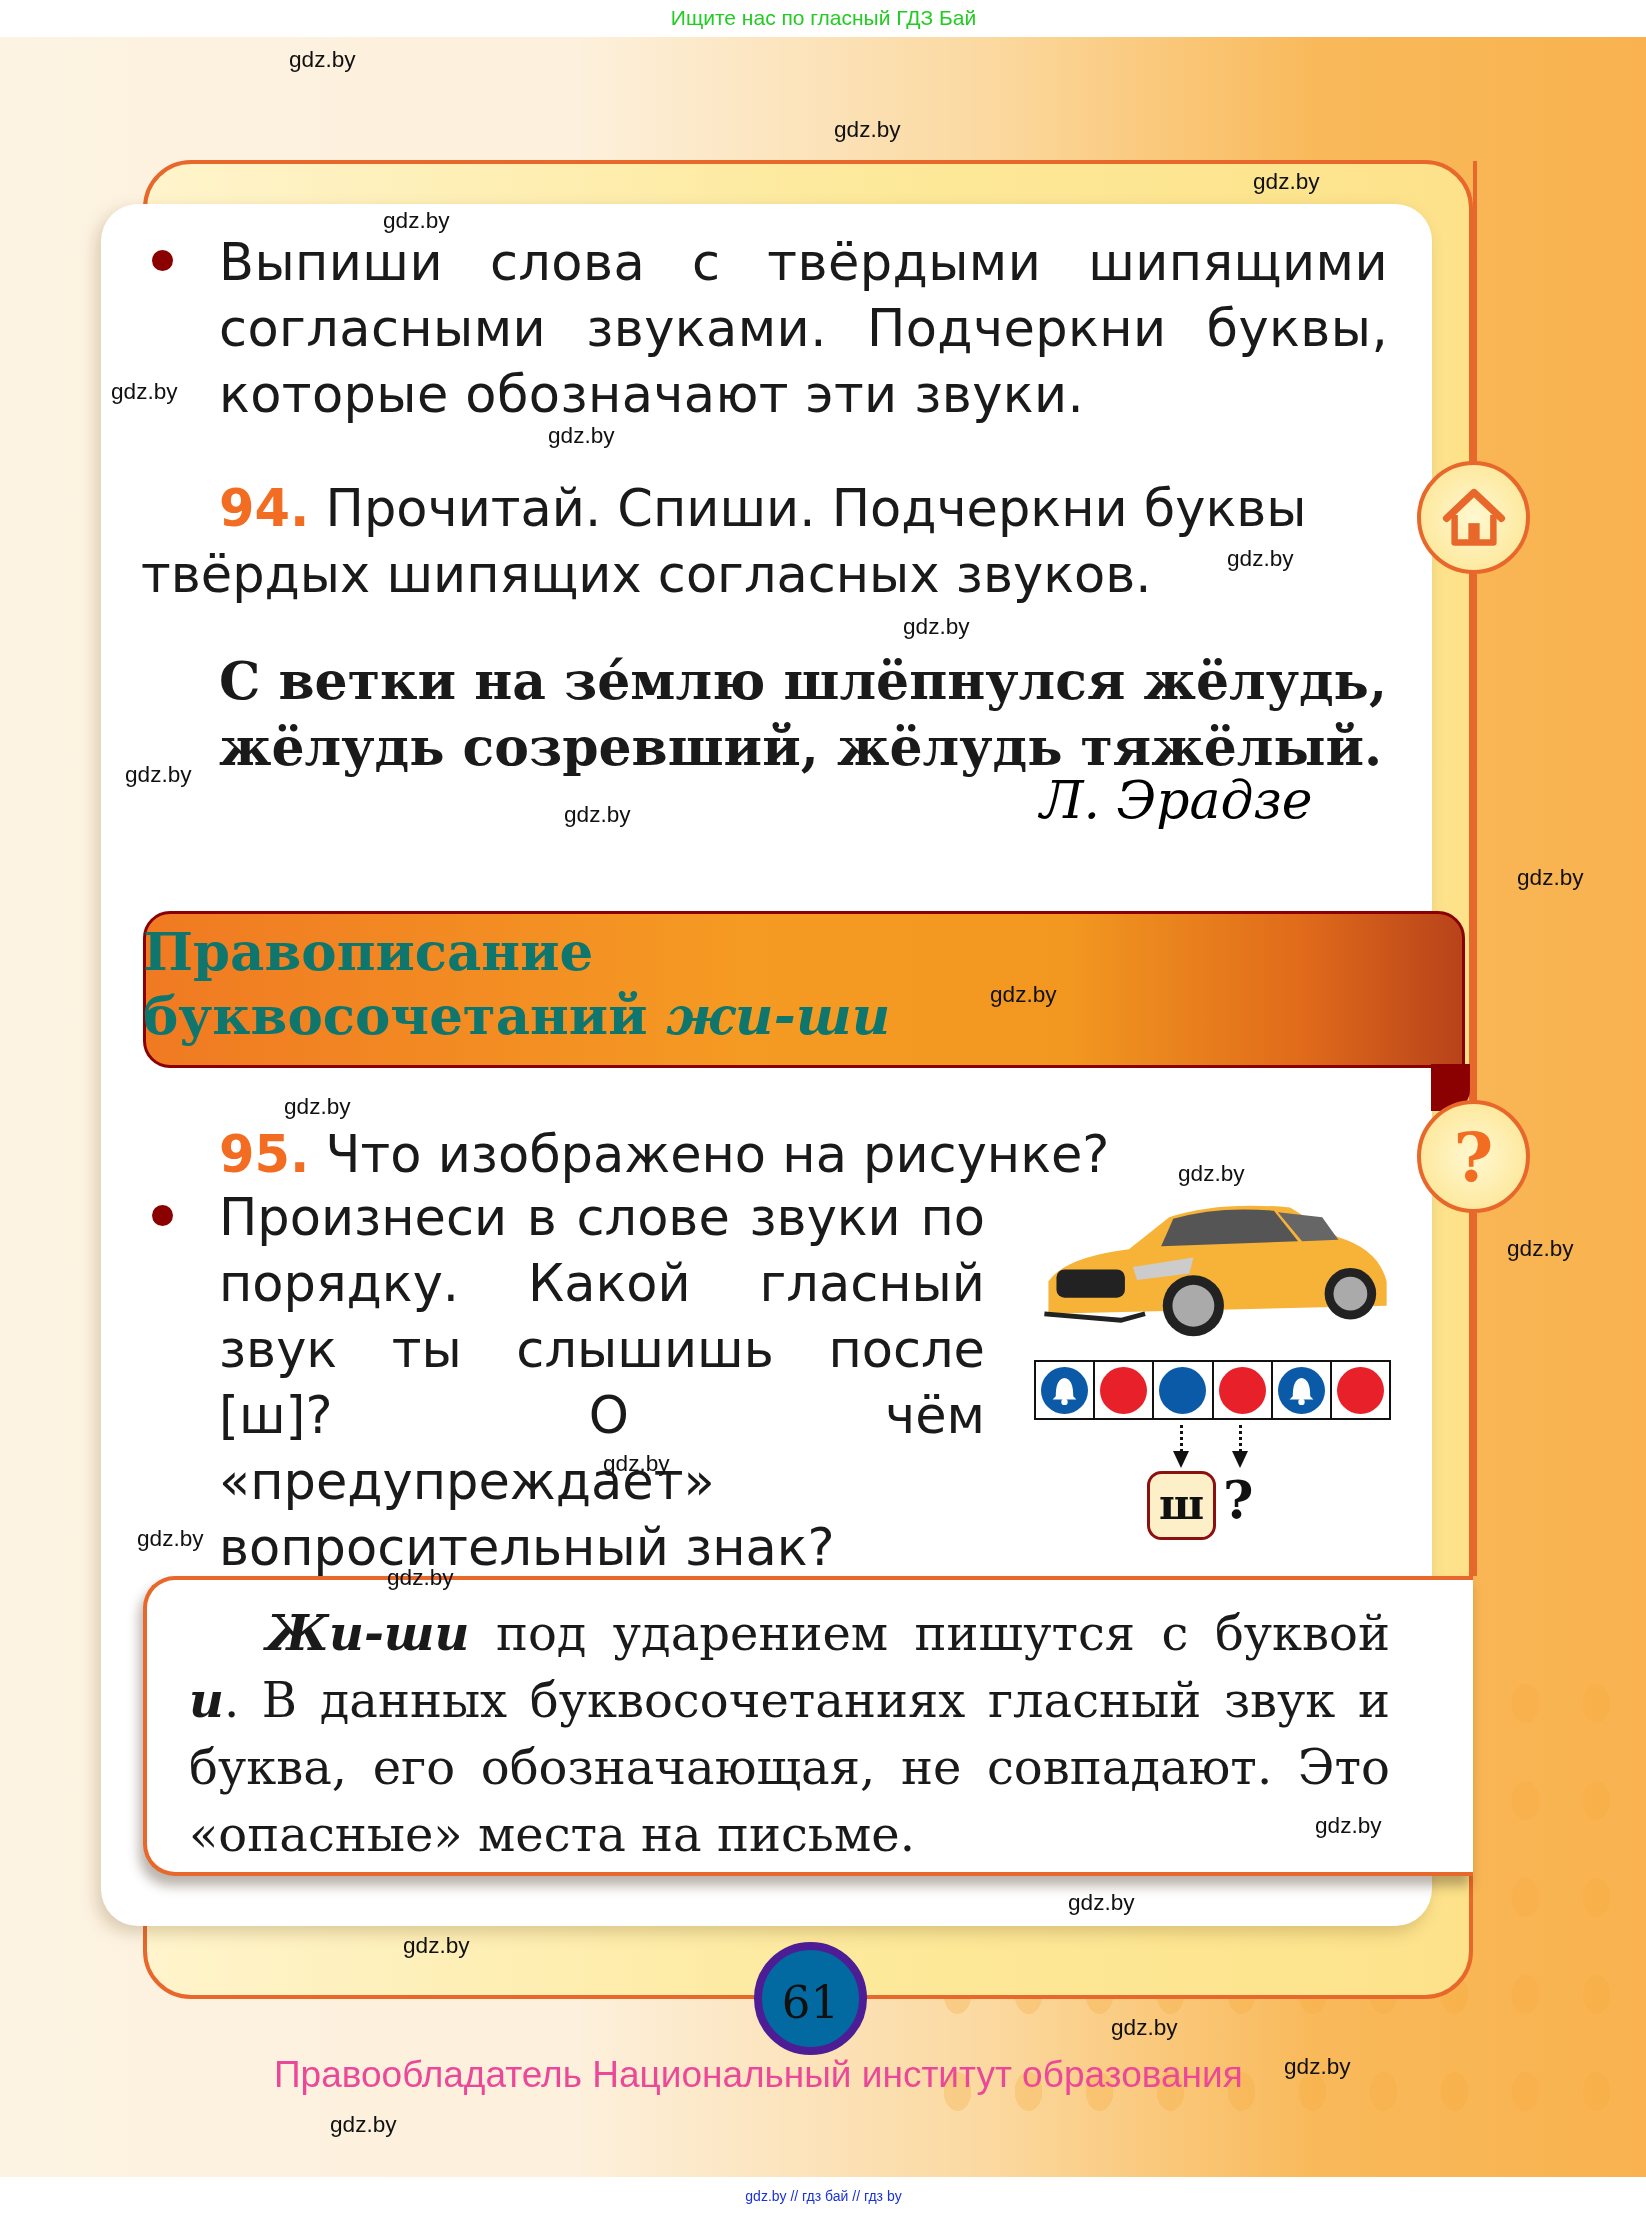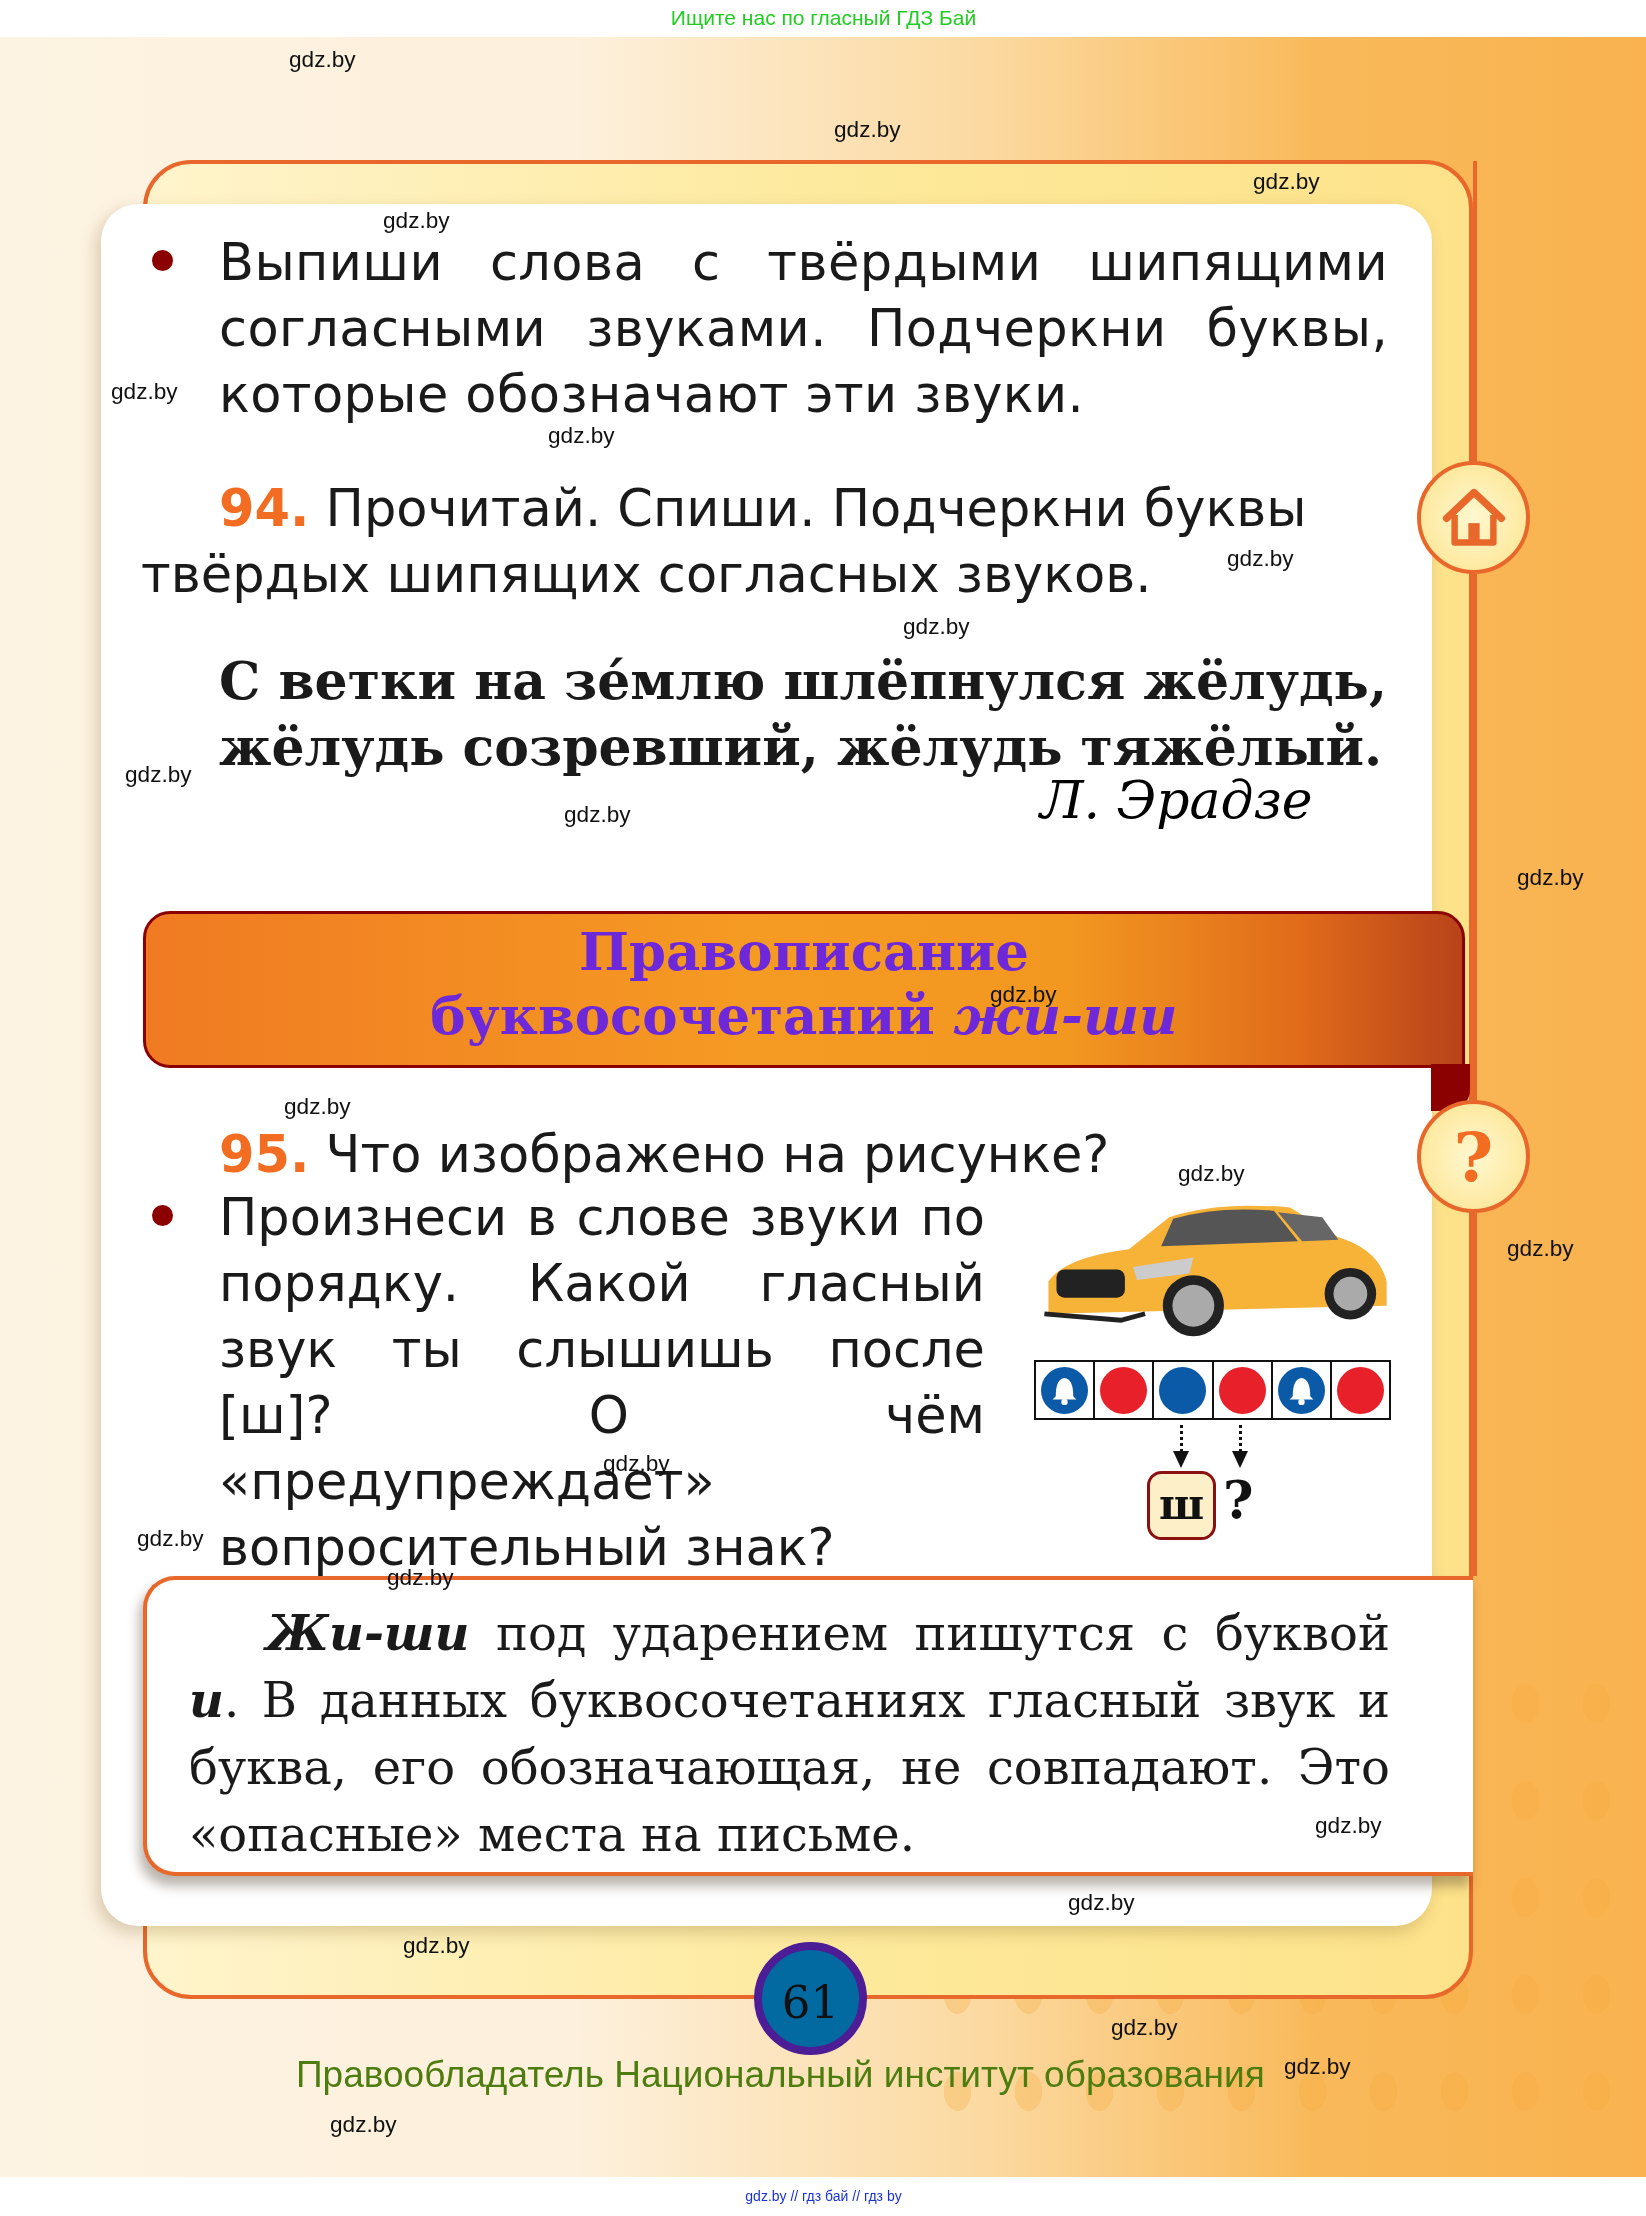"Правописание" .ribbon-title { color: #6d28d9 -> #0f766e; text-align: center -> left }
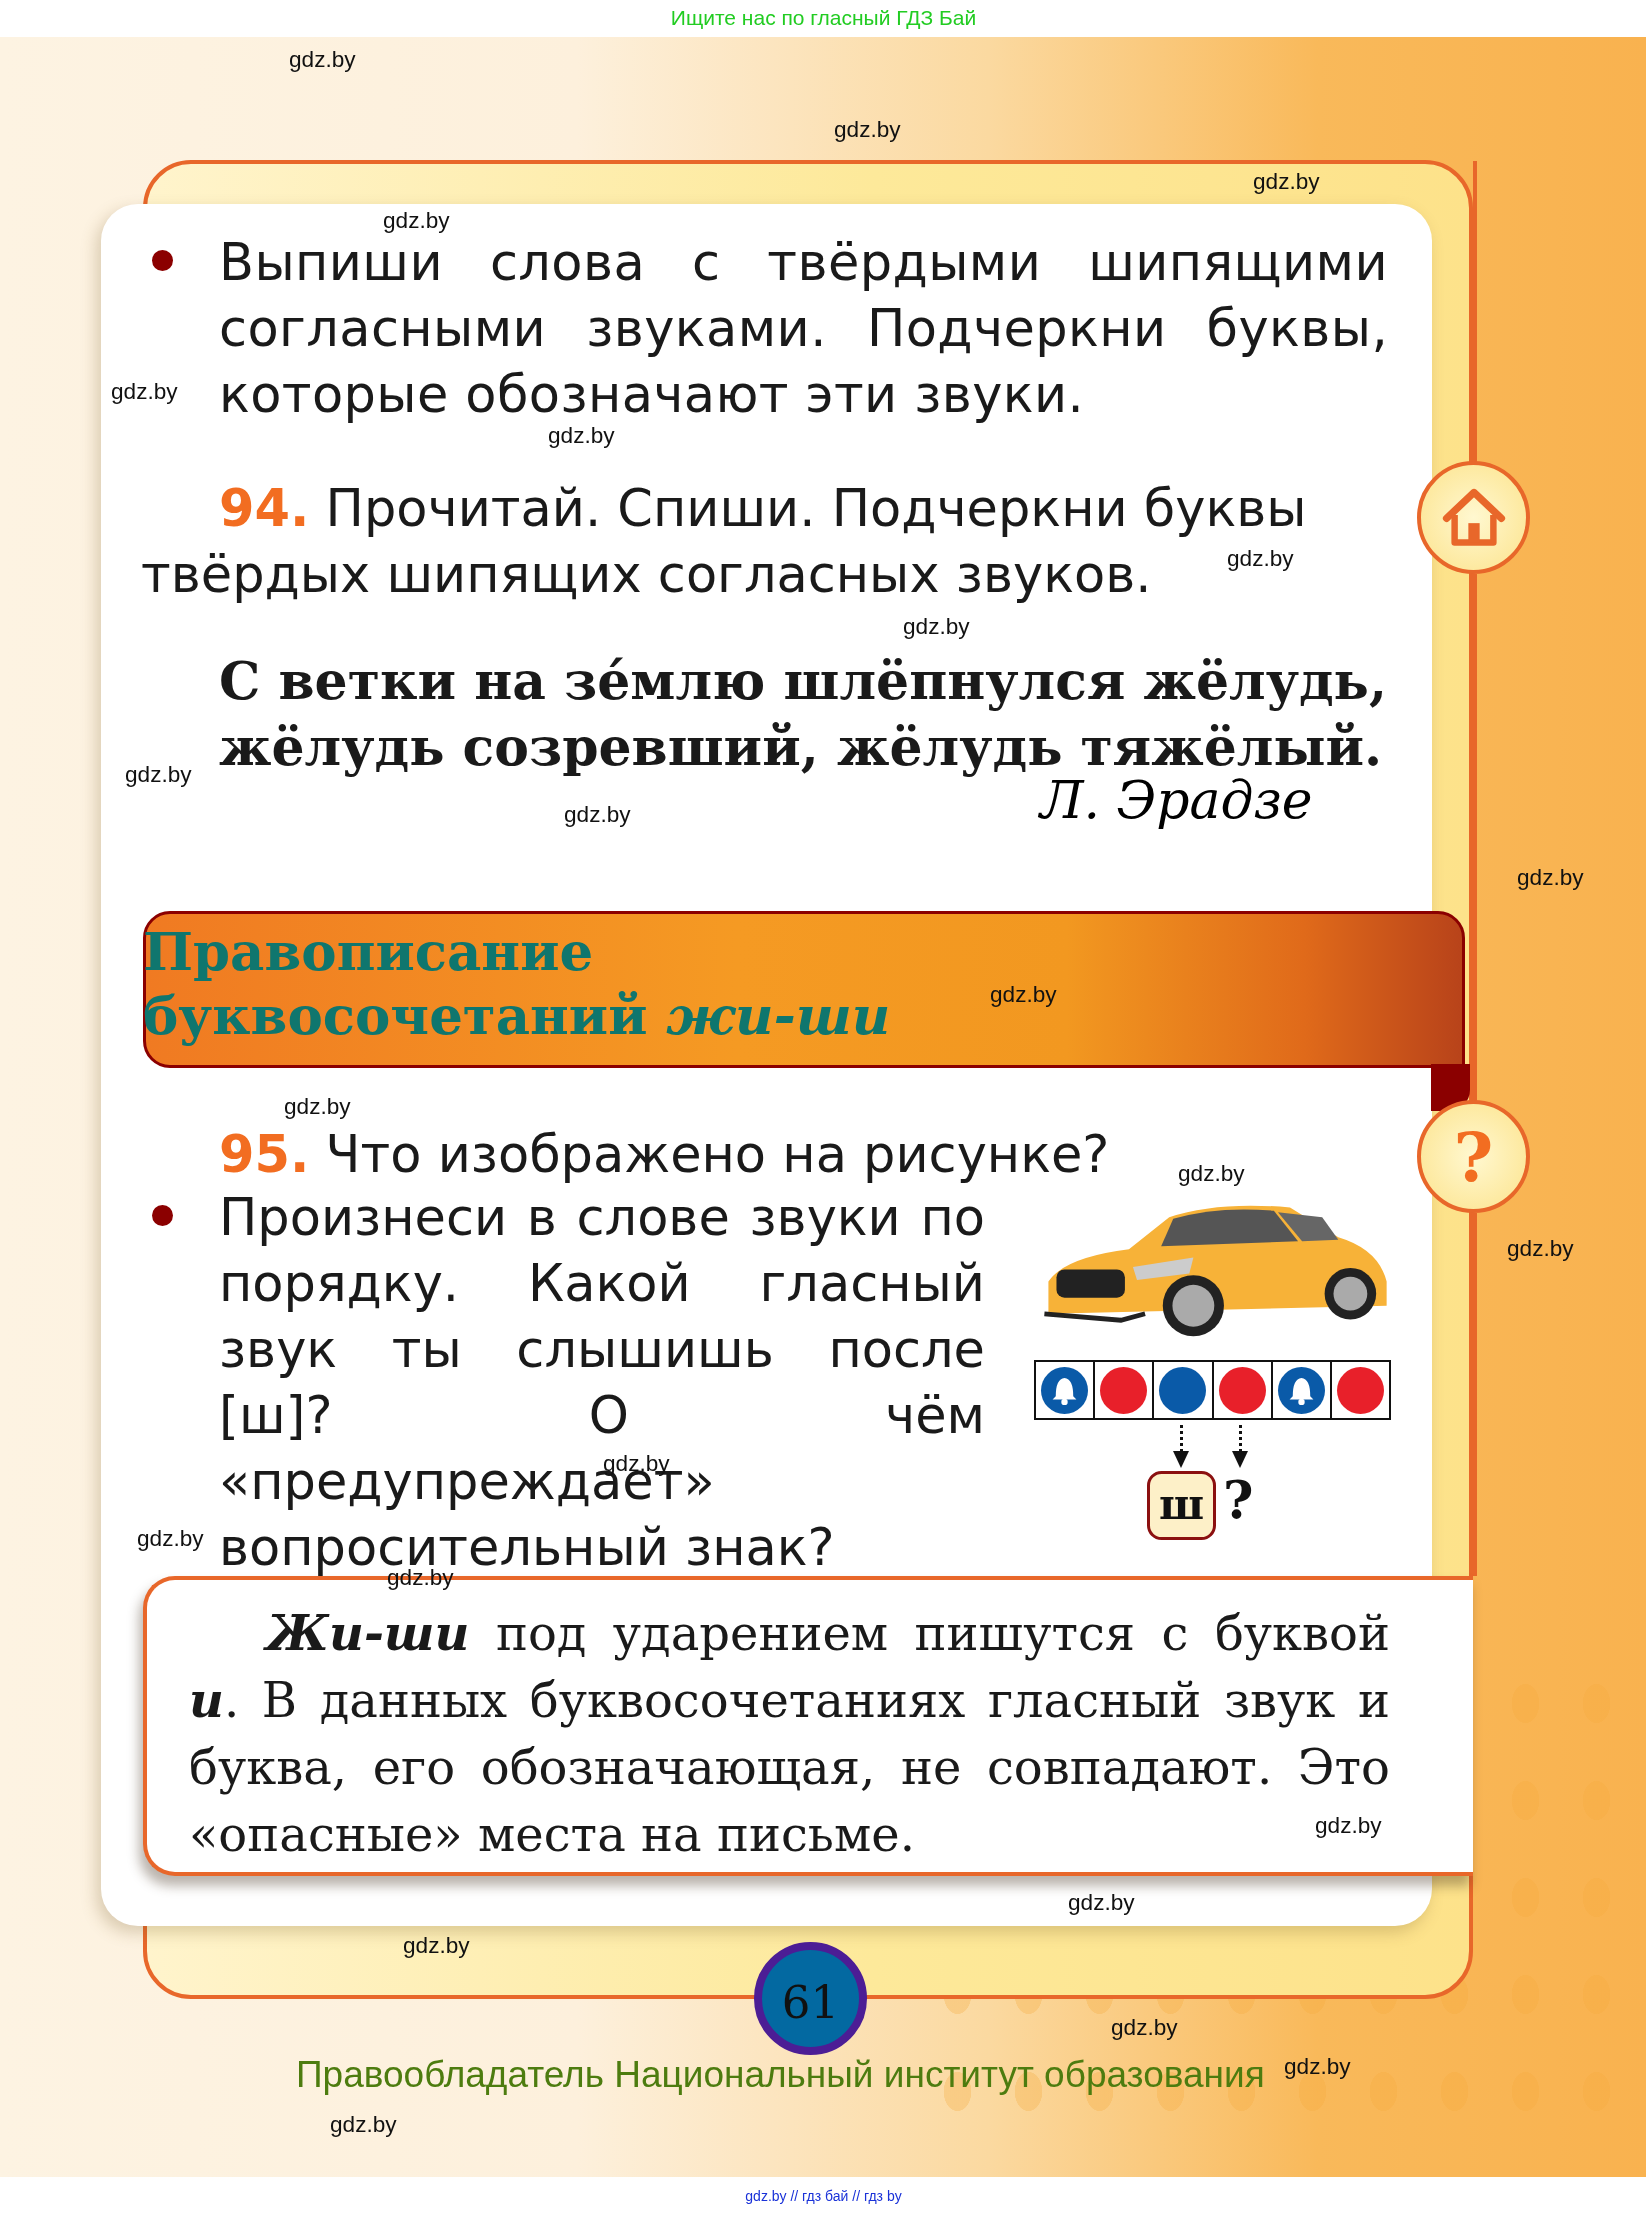"Правообладатель Национальный институт" .copyright { color: #4d7c0f -> #ec4899; left: 296px -> 274px }
